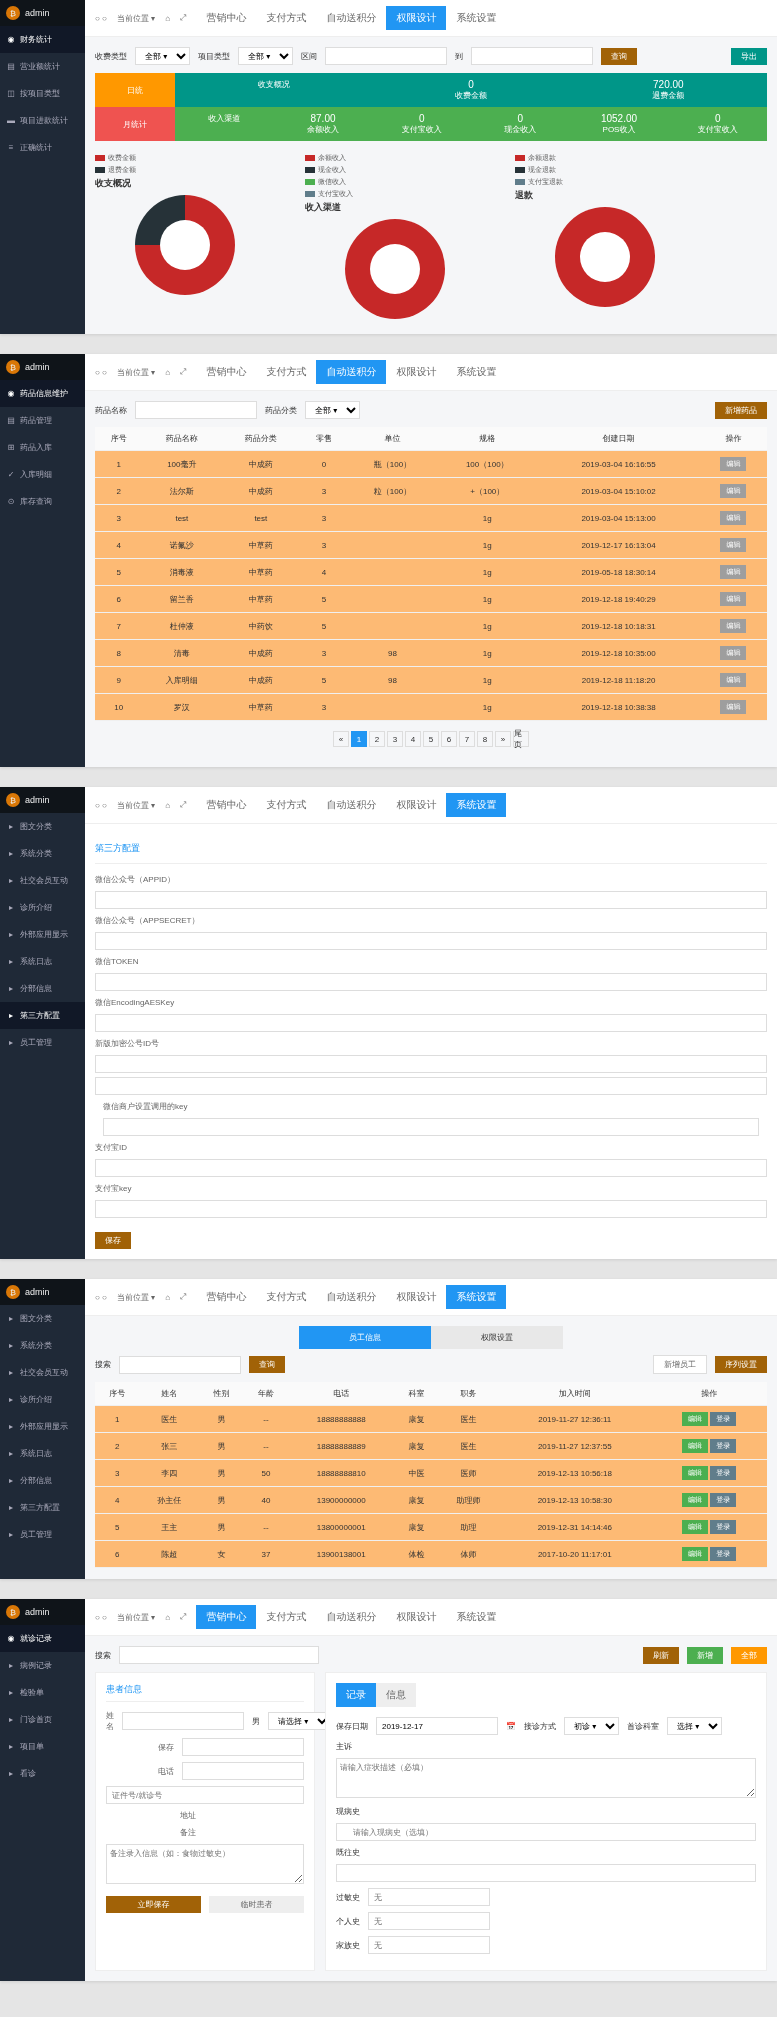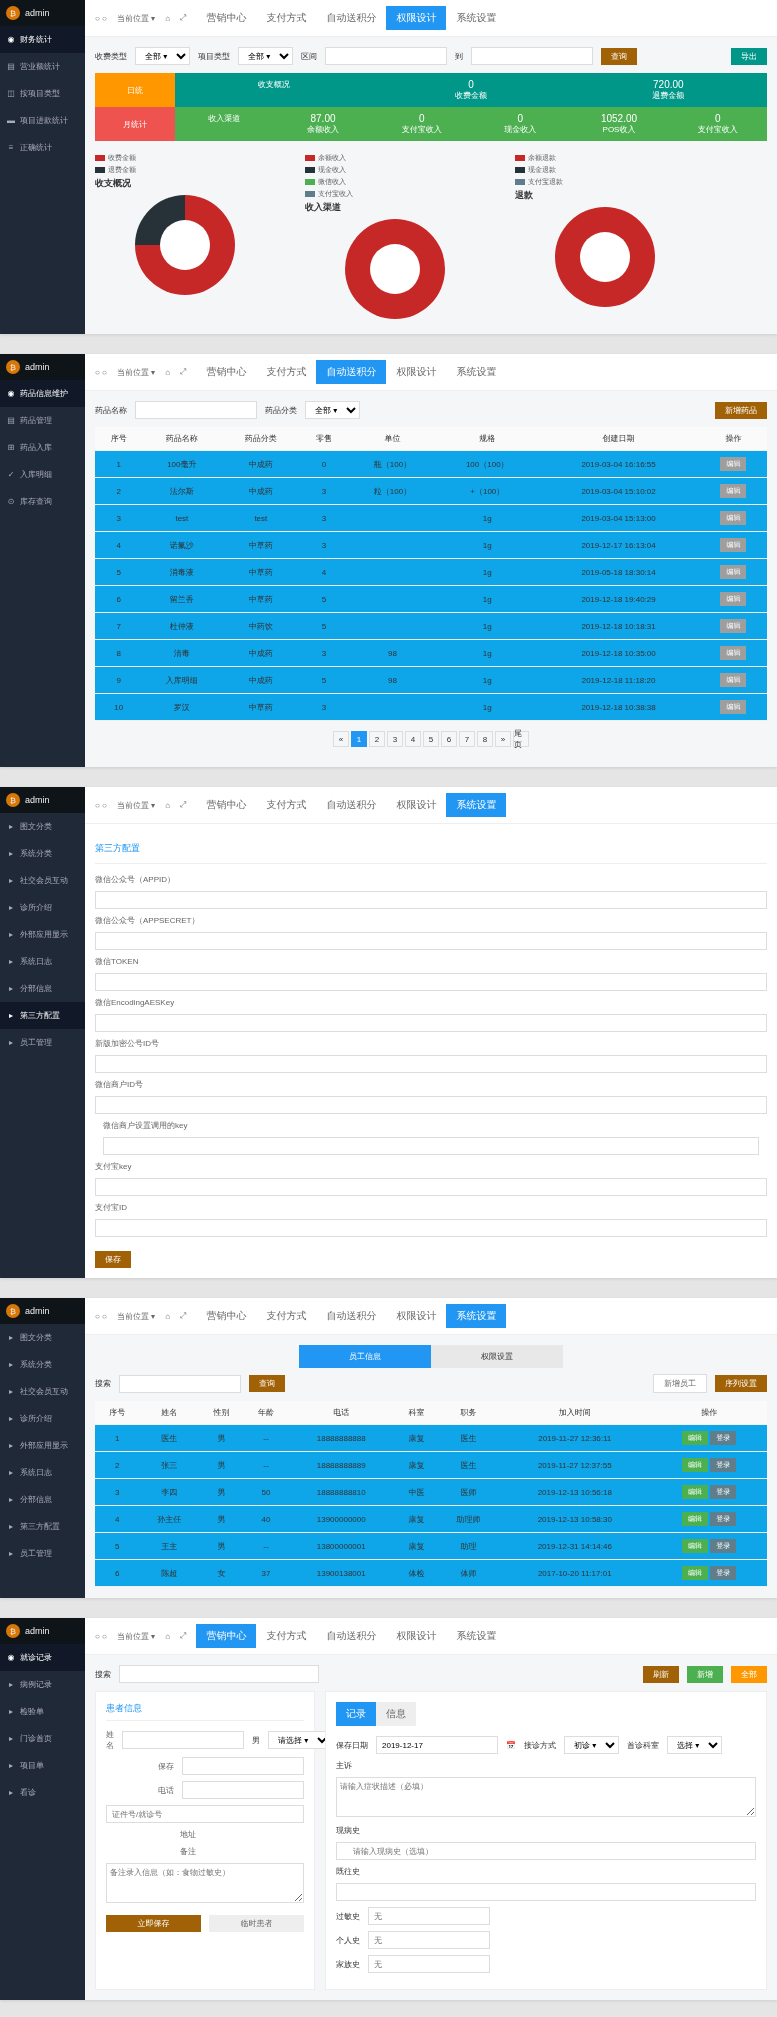"序号" table { background: #0ea5e9 -> #fdba74 }
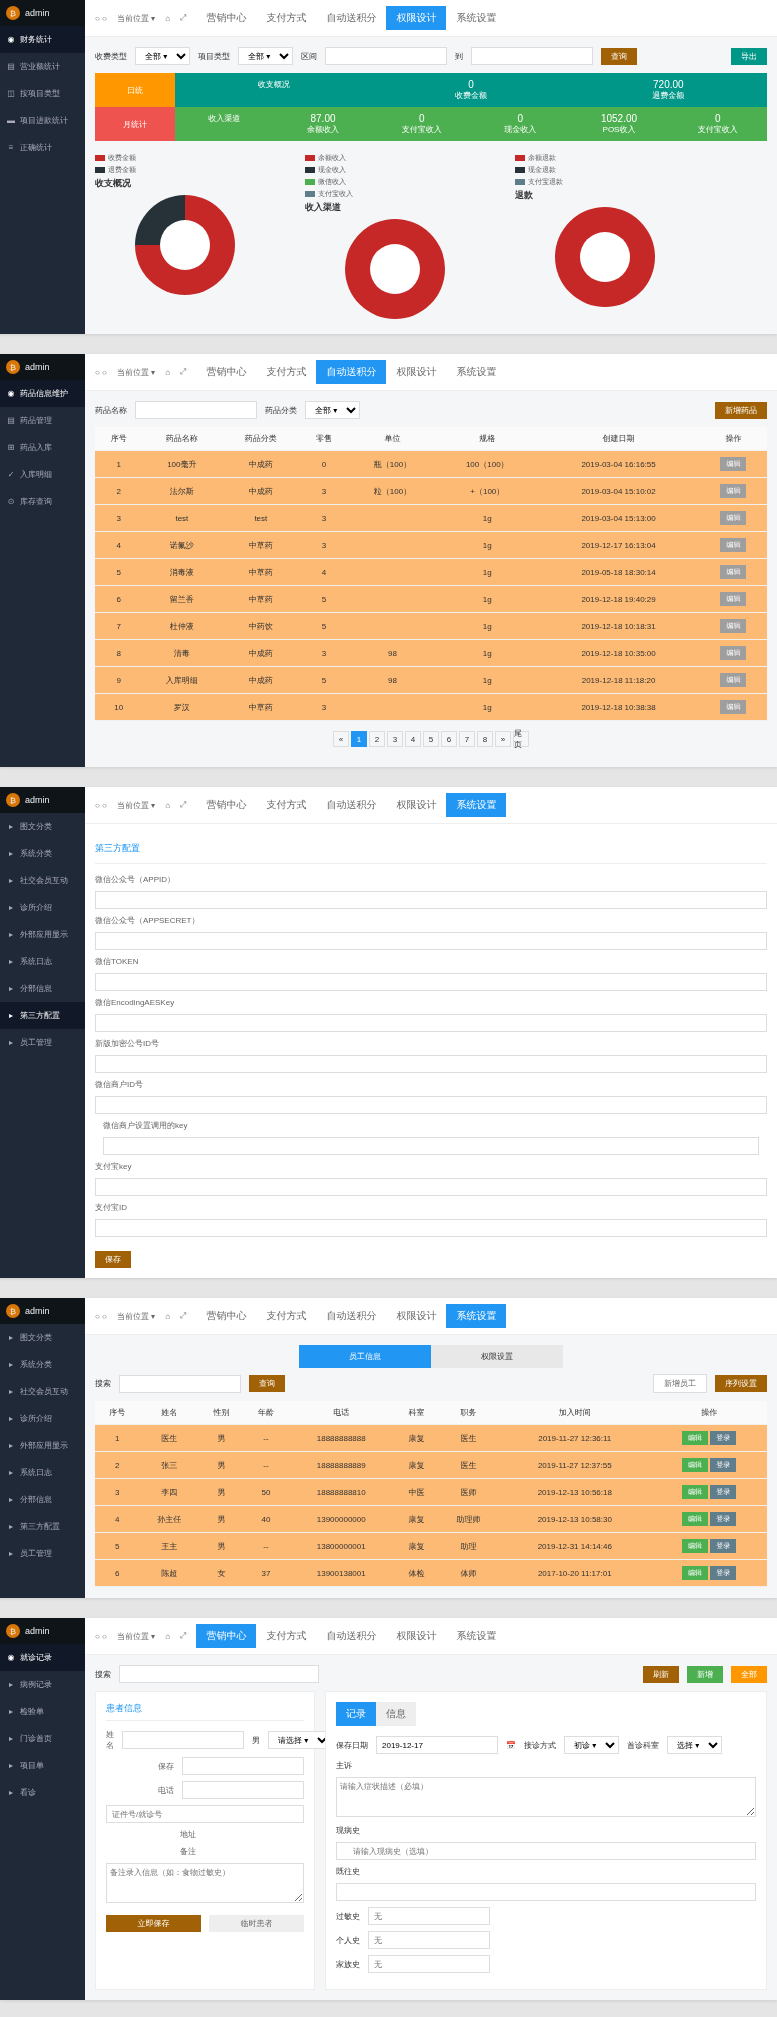"微信商户ID号" div.form-row { html: <div> <span>微信商户ID号</span> </div> -> none }
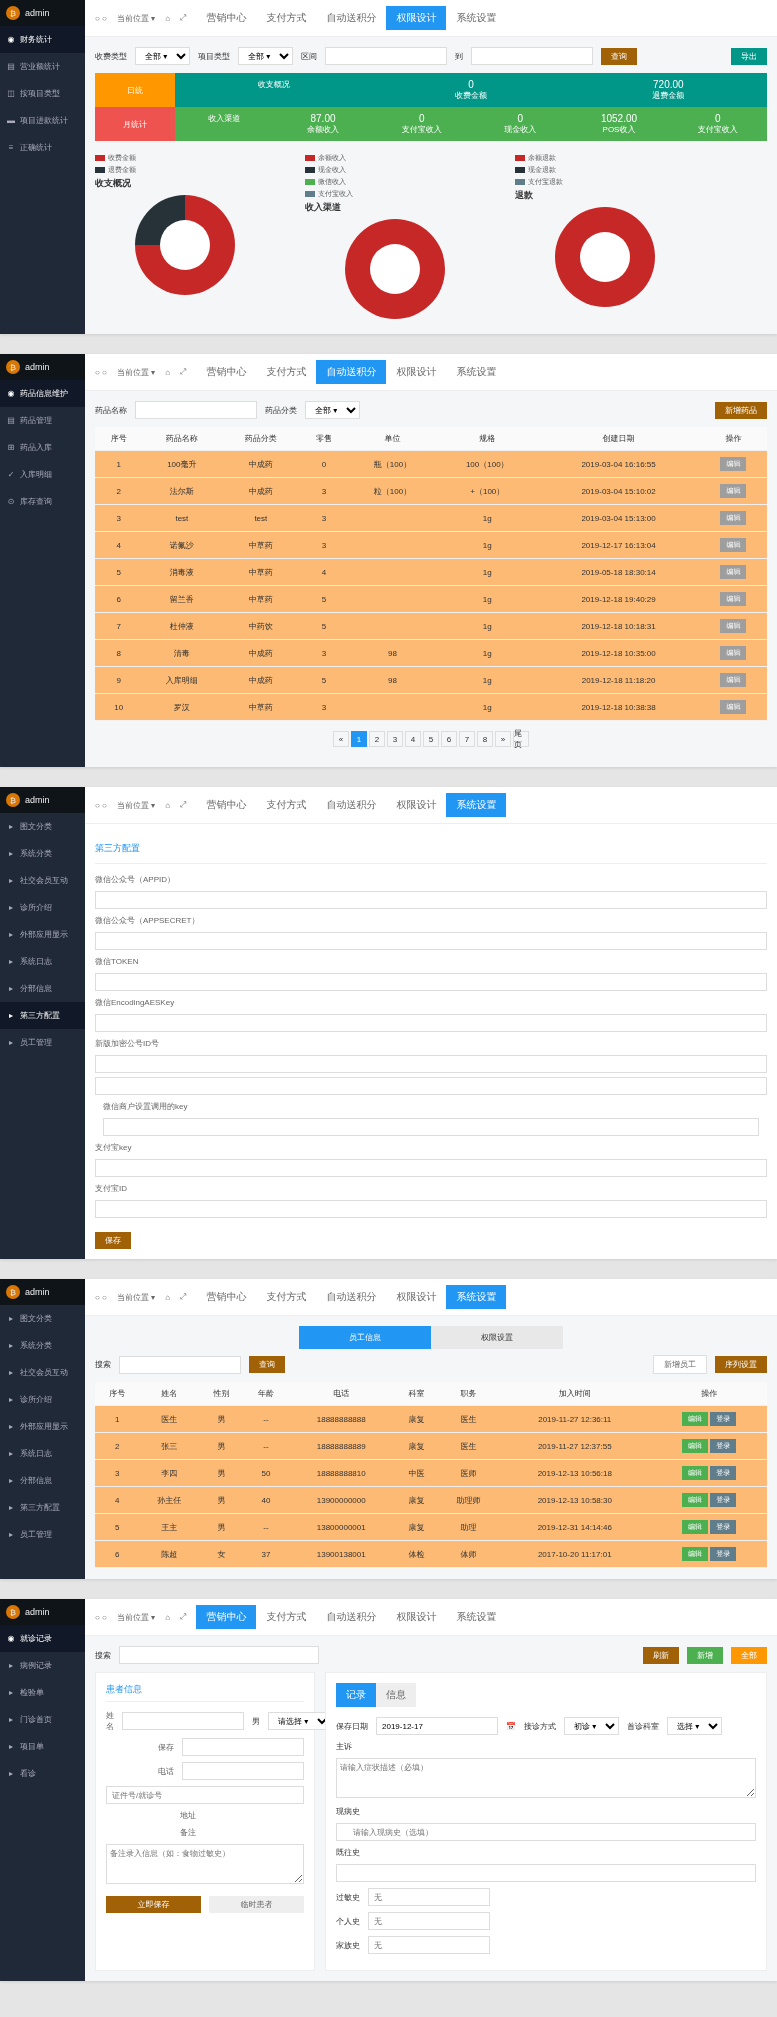"支付宝key" div { order: before "支付宝ID" -> after "支付宝ID" }
